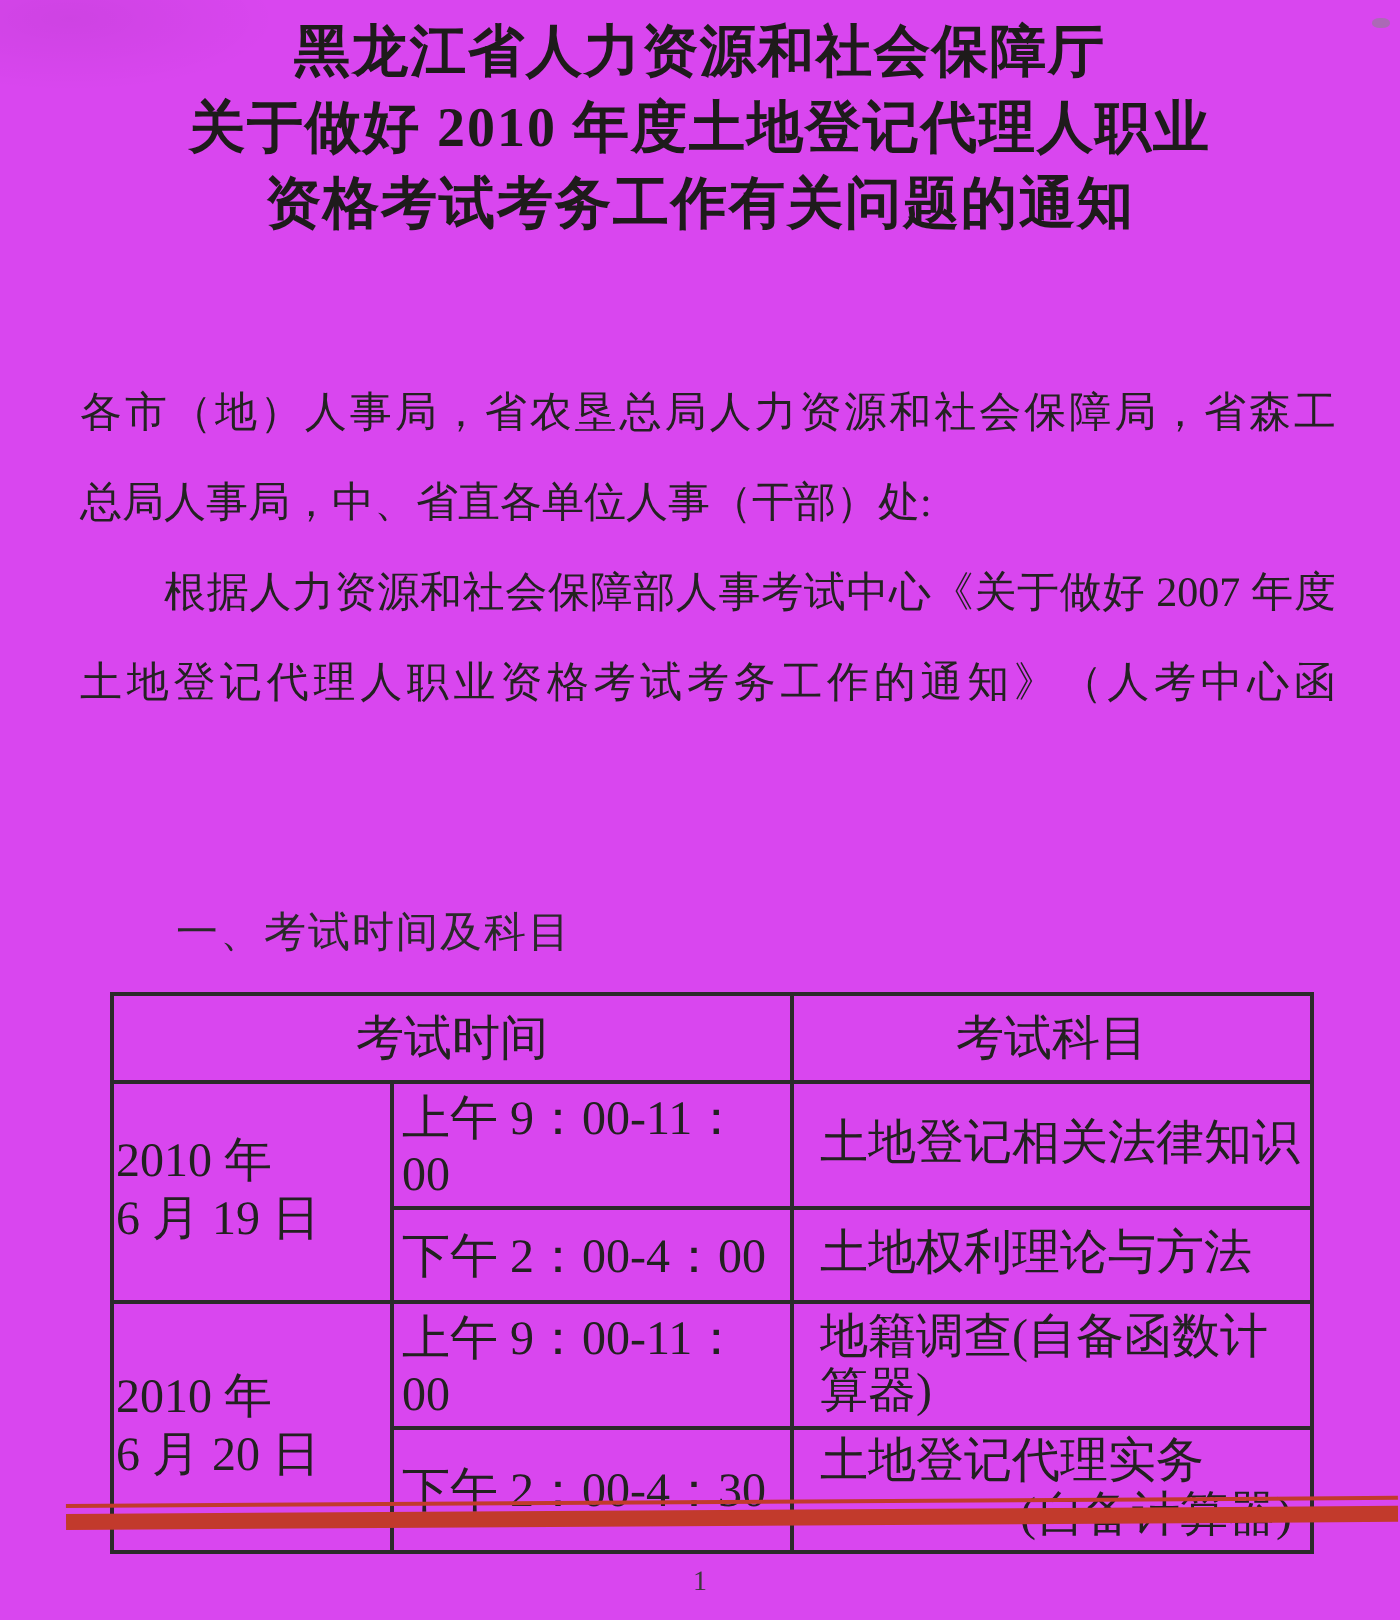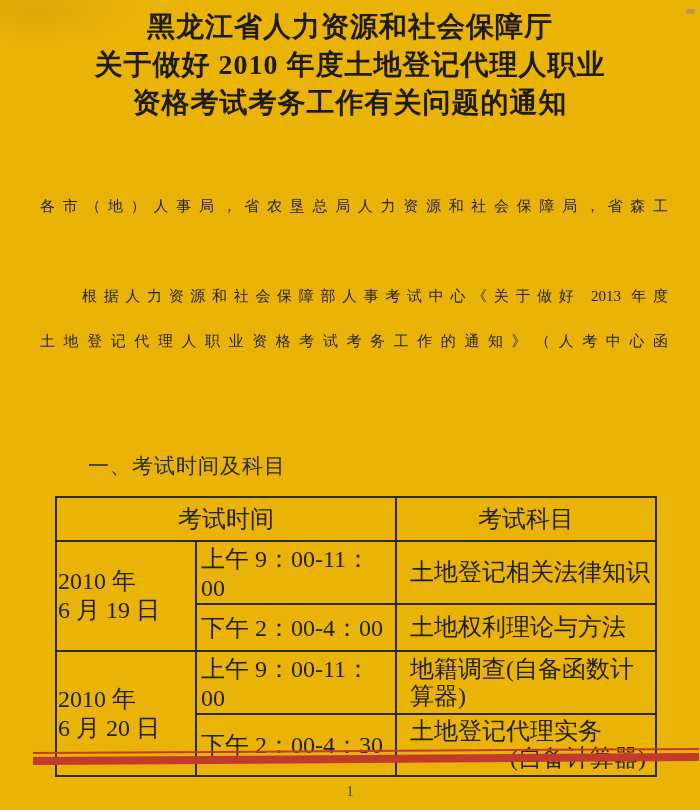"黑龙江省人力资源和社会保障厅" .page { background: #eab308 -> #d946ef }
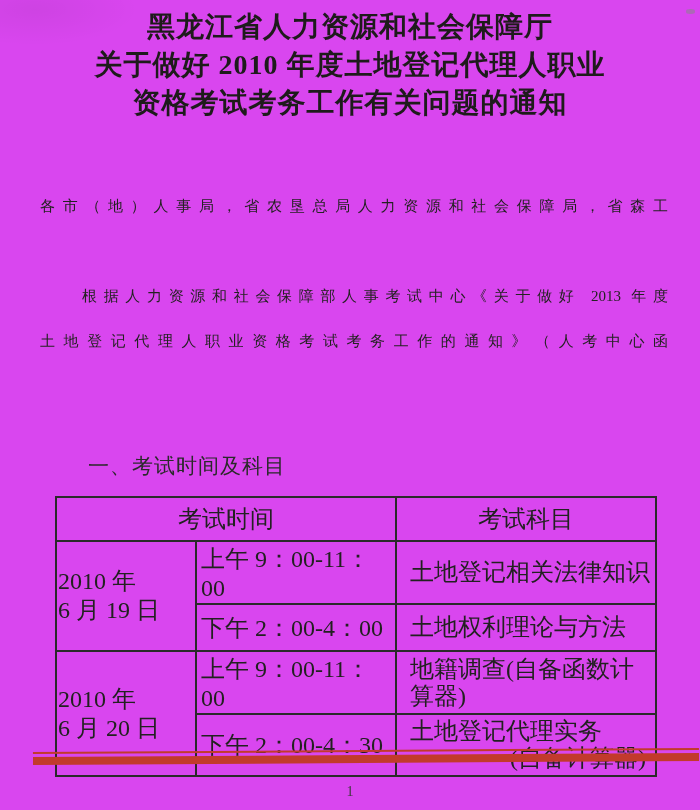"各市（地）人事局，省农垦总局人力资源和社会保障局，省森工" .body-block { font-size: 15px -> 21px }
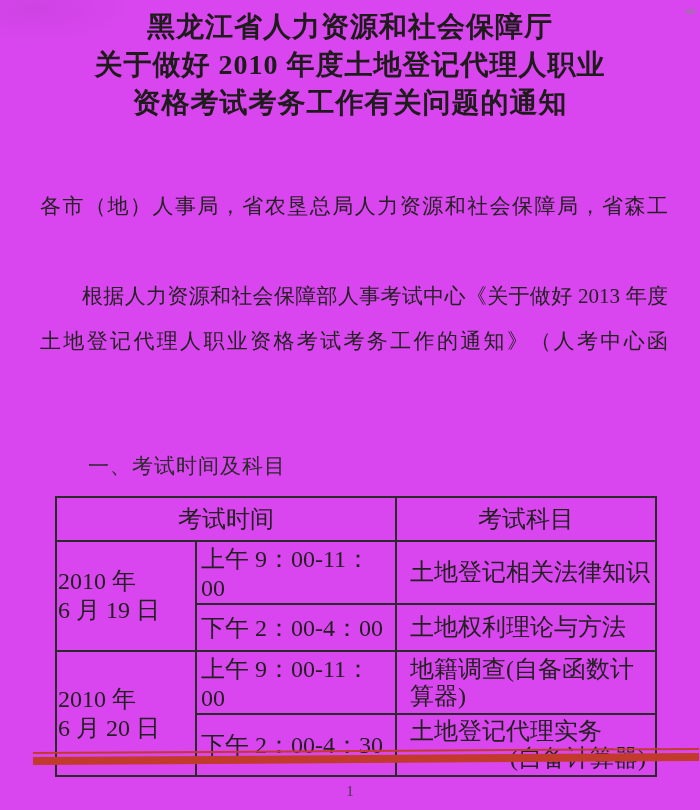"总局人事局，中、省直各单位人事（干部）处:" div.line { html: none -> <div>总局人事局，中、省直各单位人事（干部）处:</div> }
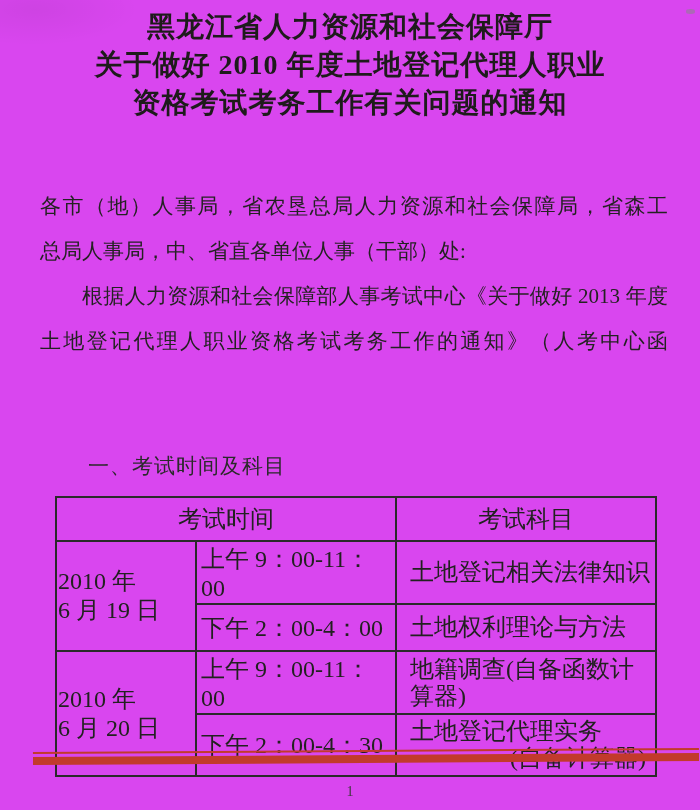"根据人力资源和社会保障部人事考试中心《关于做好 2013 年度" div.jl { text: 2013 -> 2007 }
